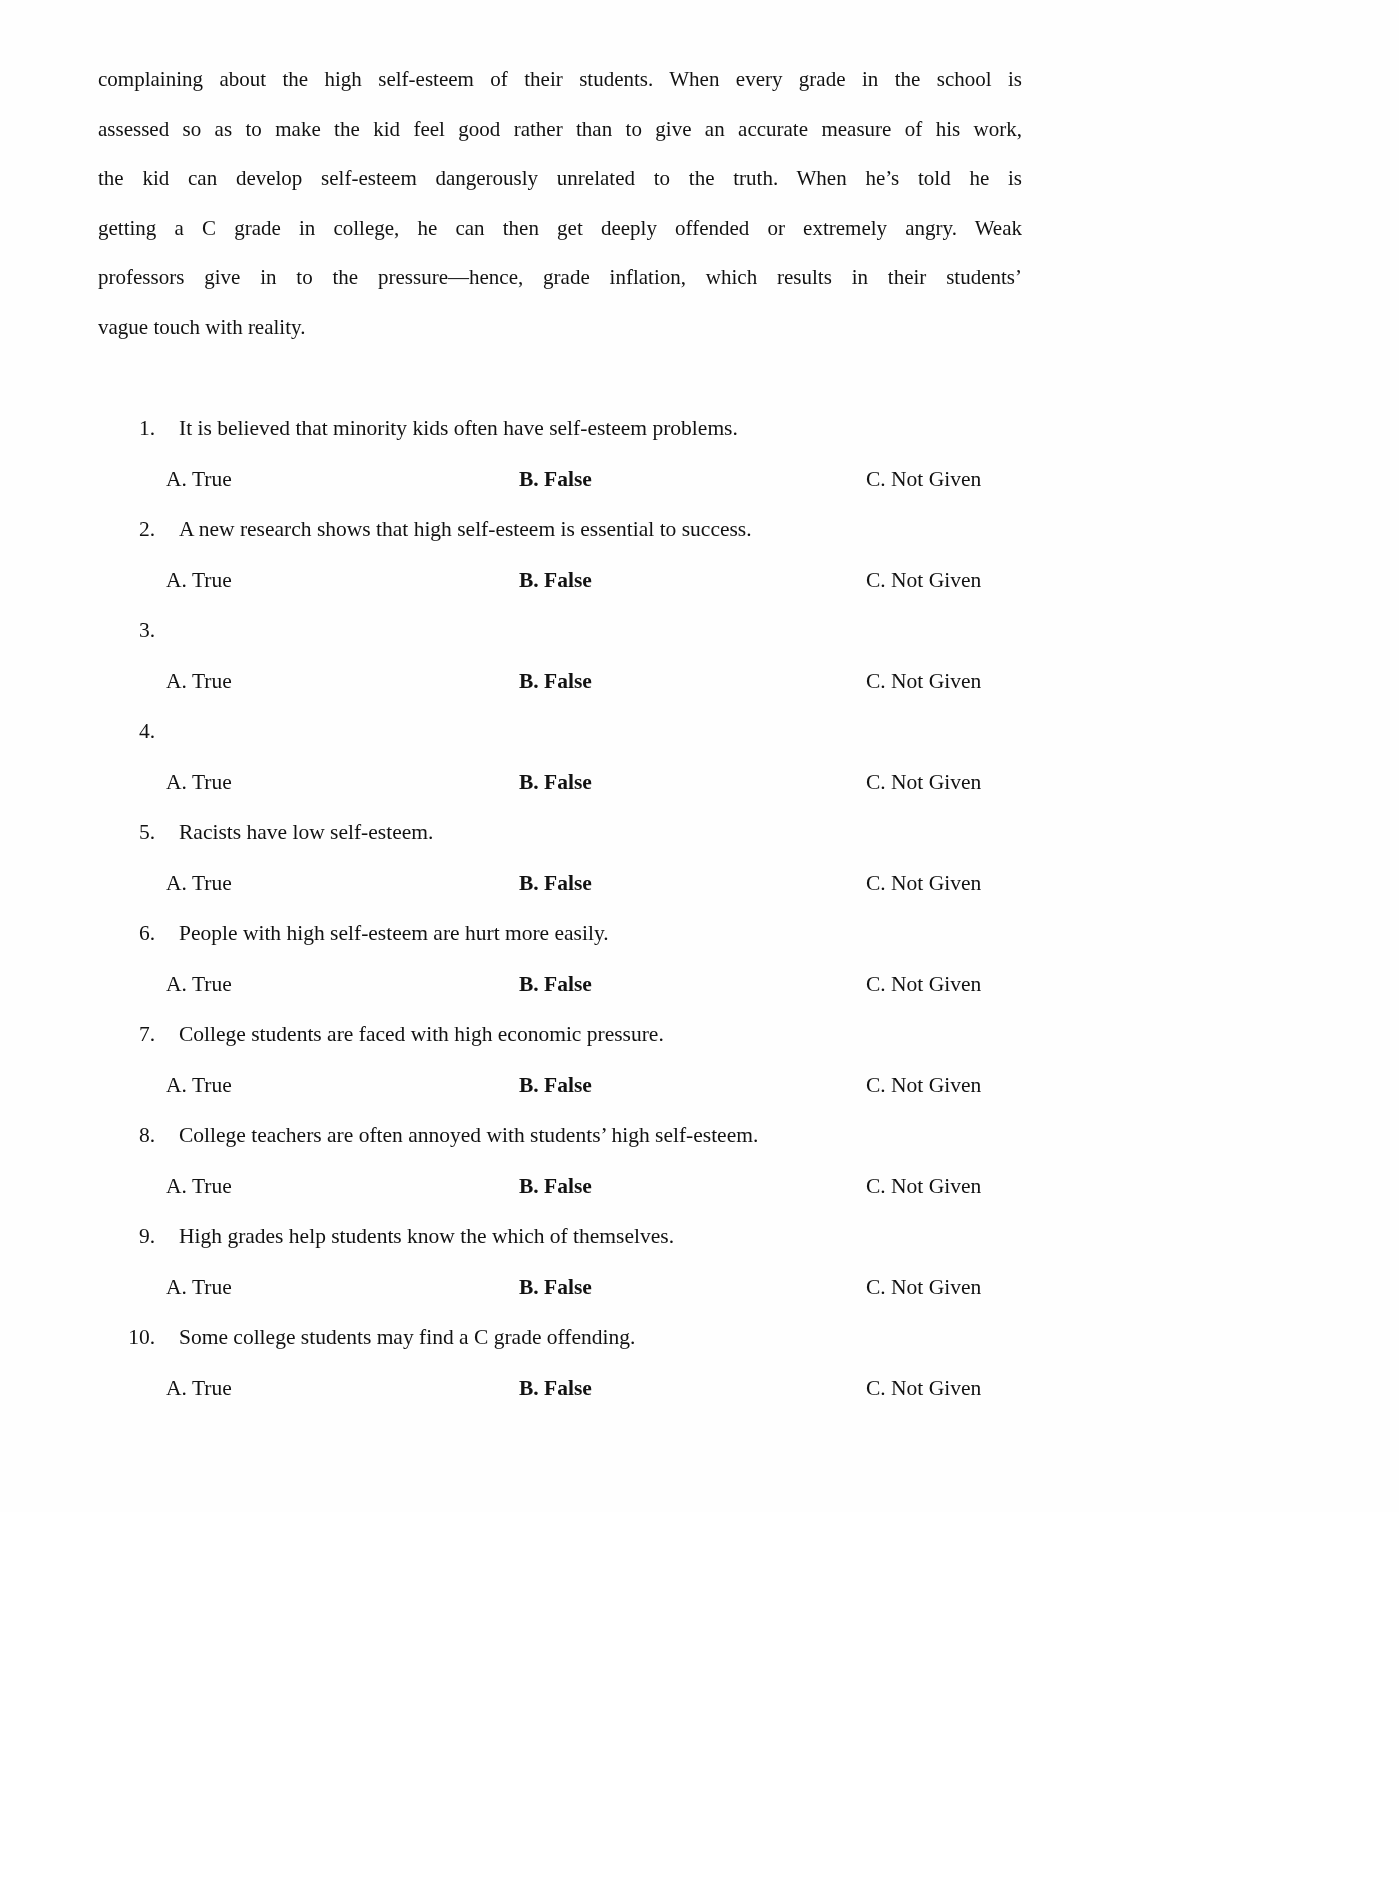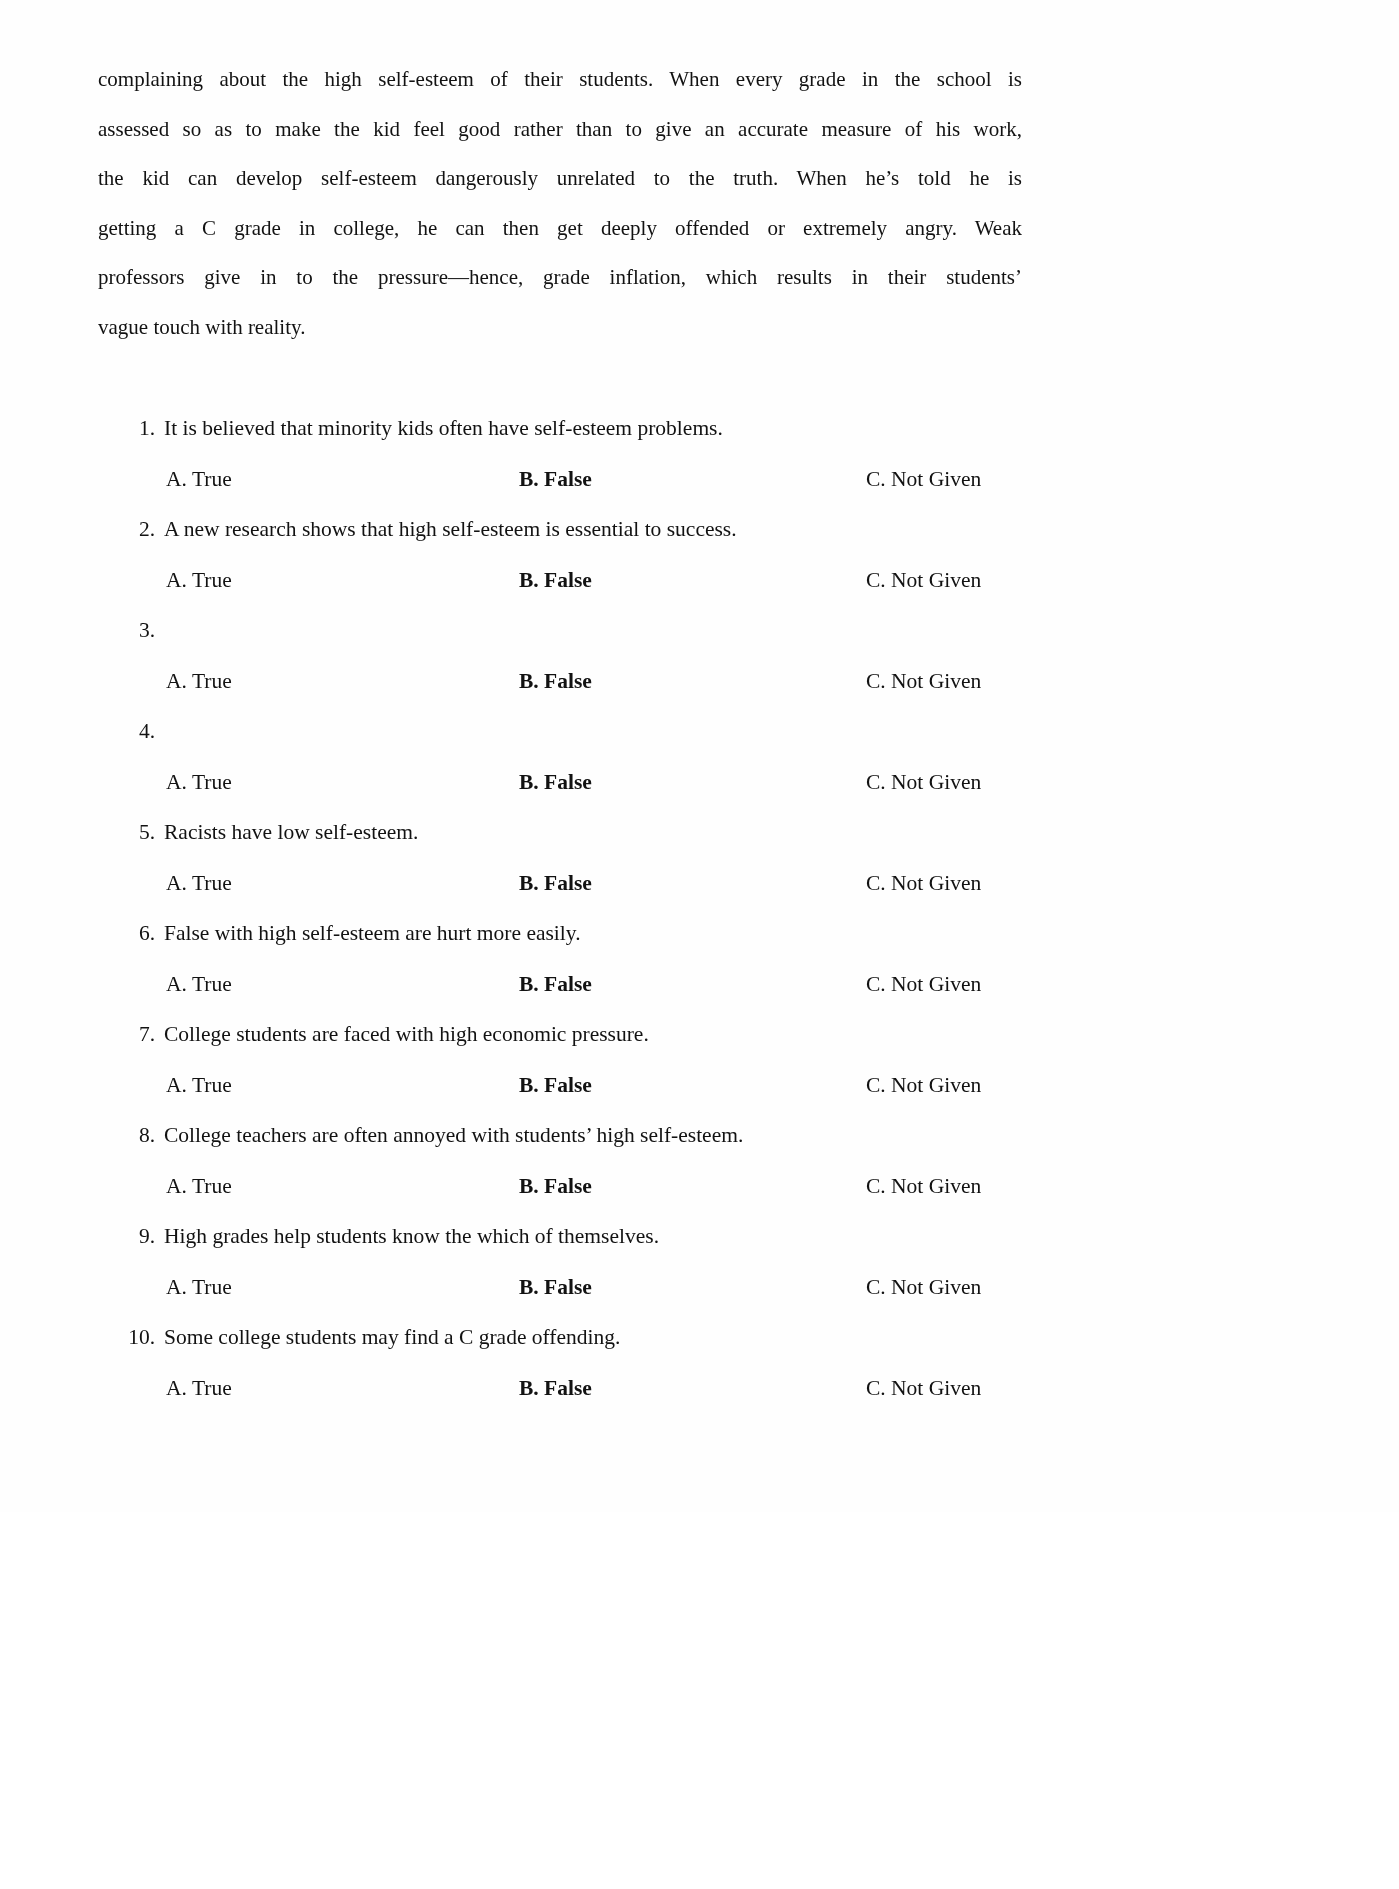"It is believed that minority" .q-text { margin-left: 9px -> 24px }
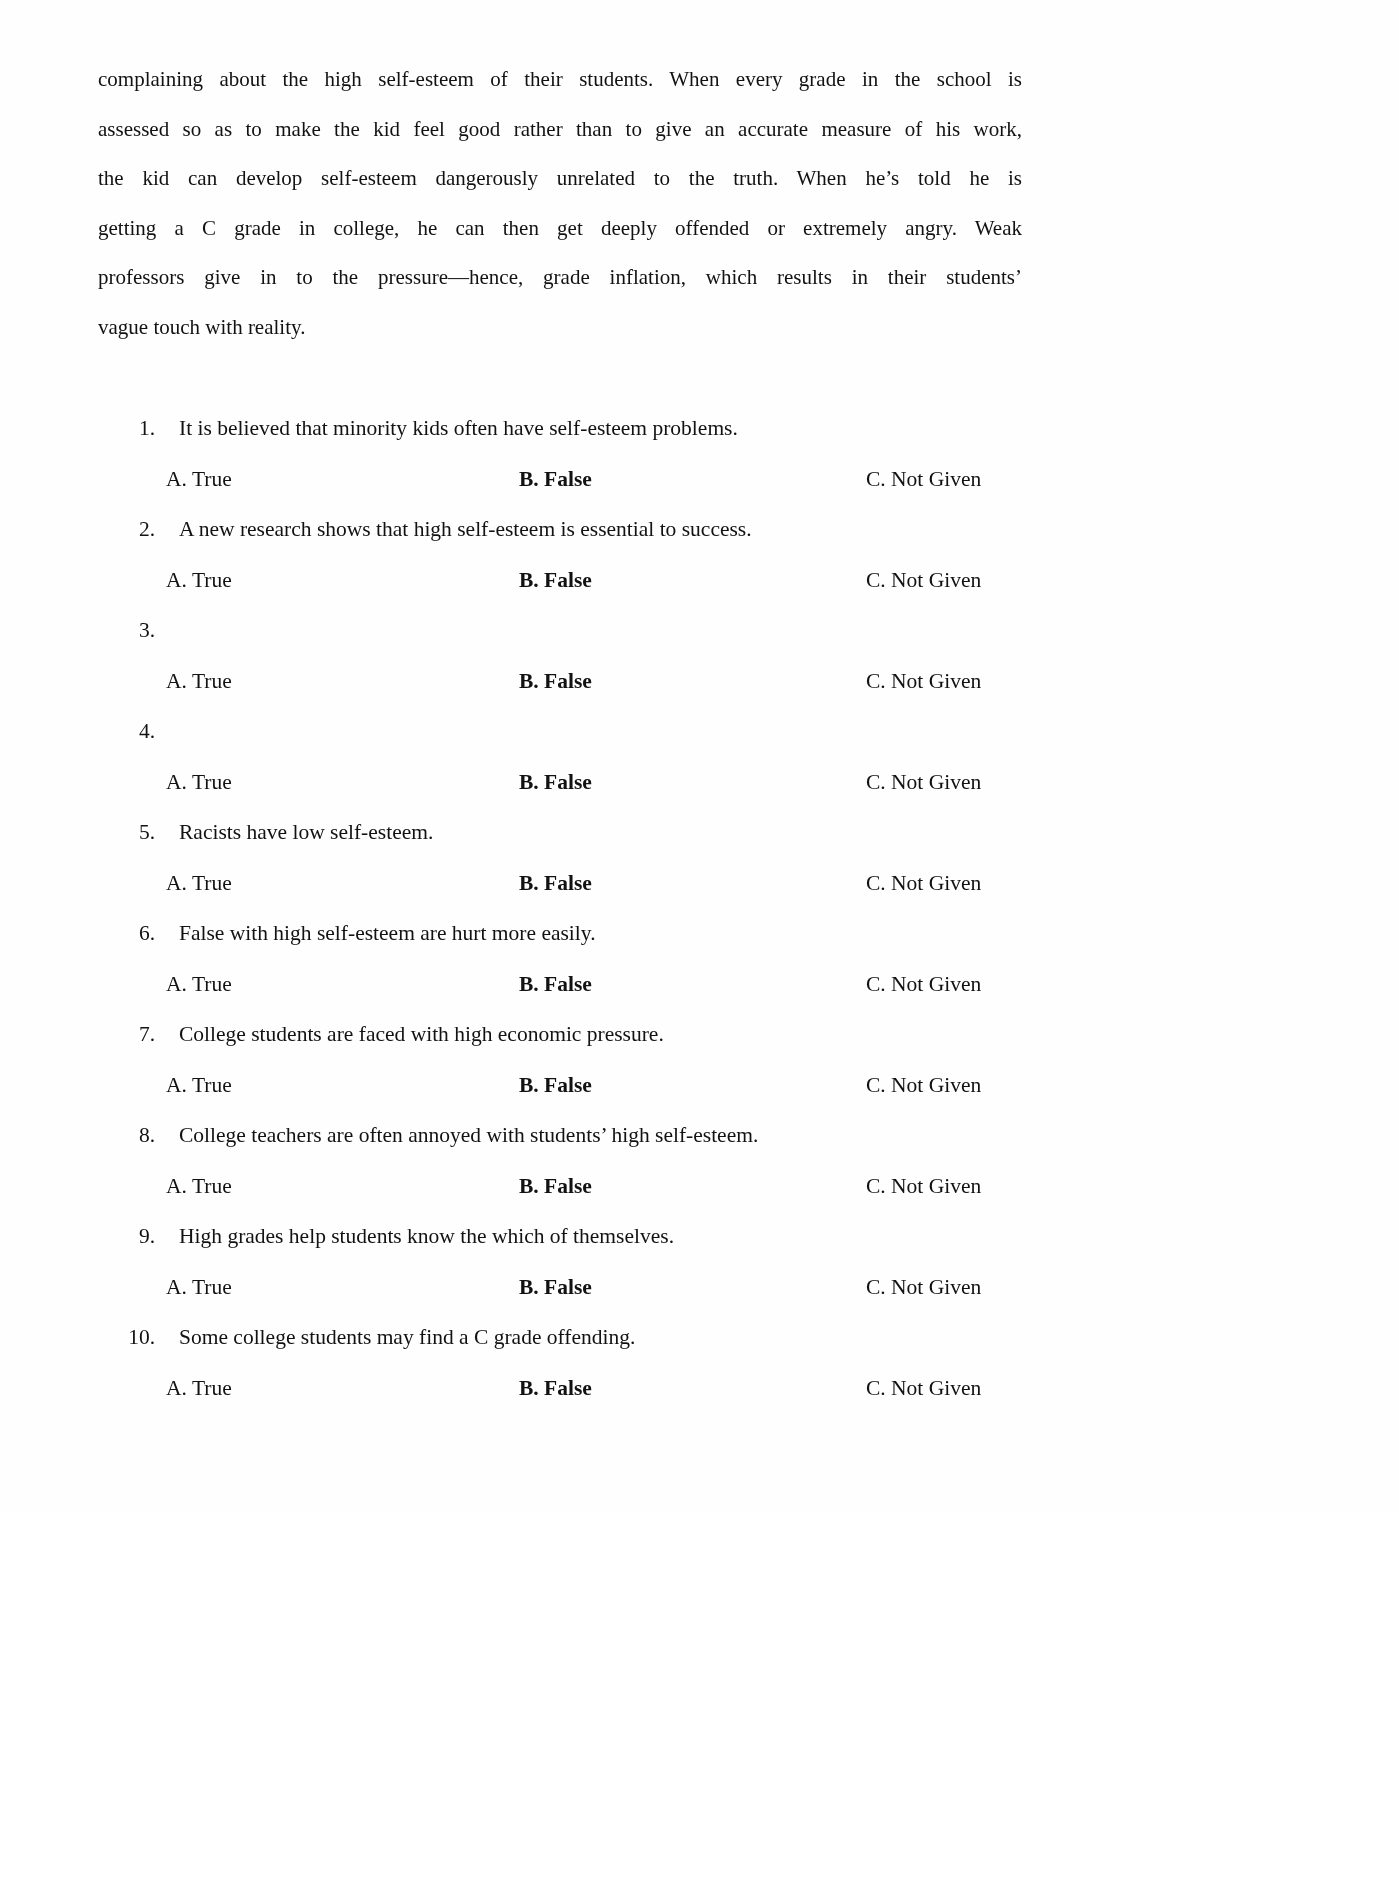"False with high self-esteem are" span.q-text { text: False -> People }
